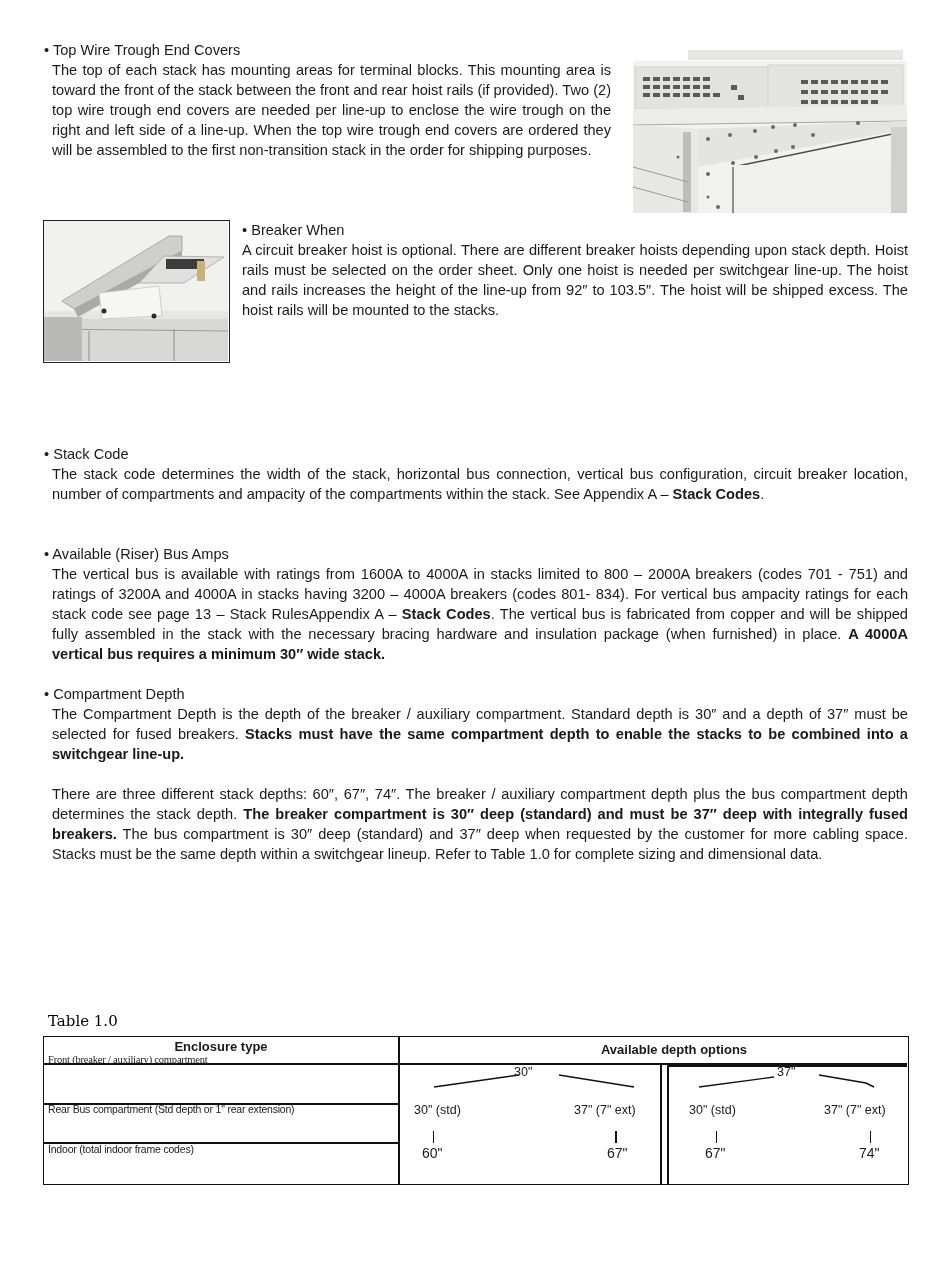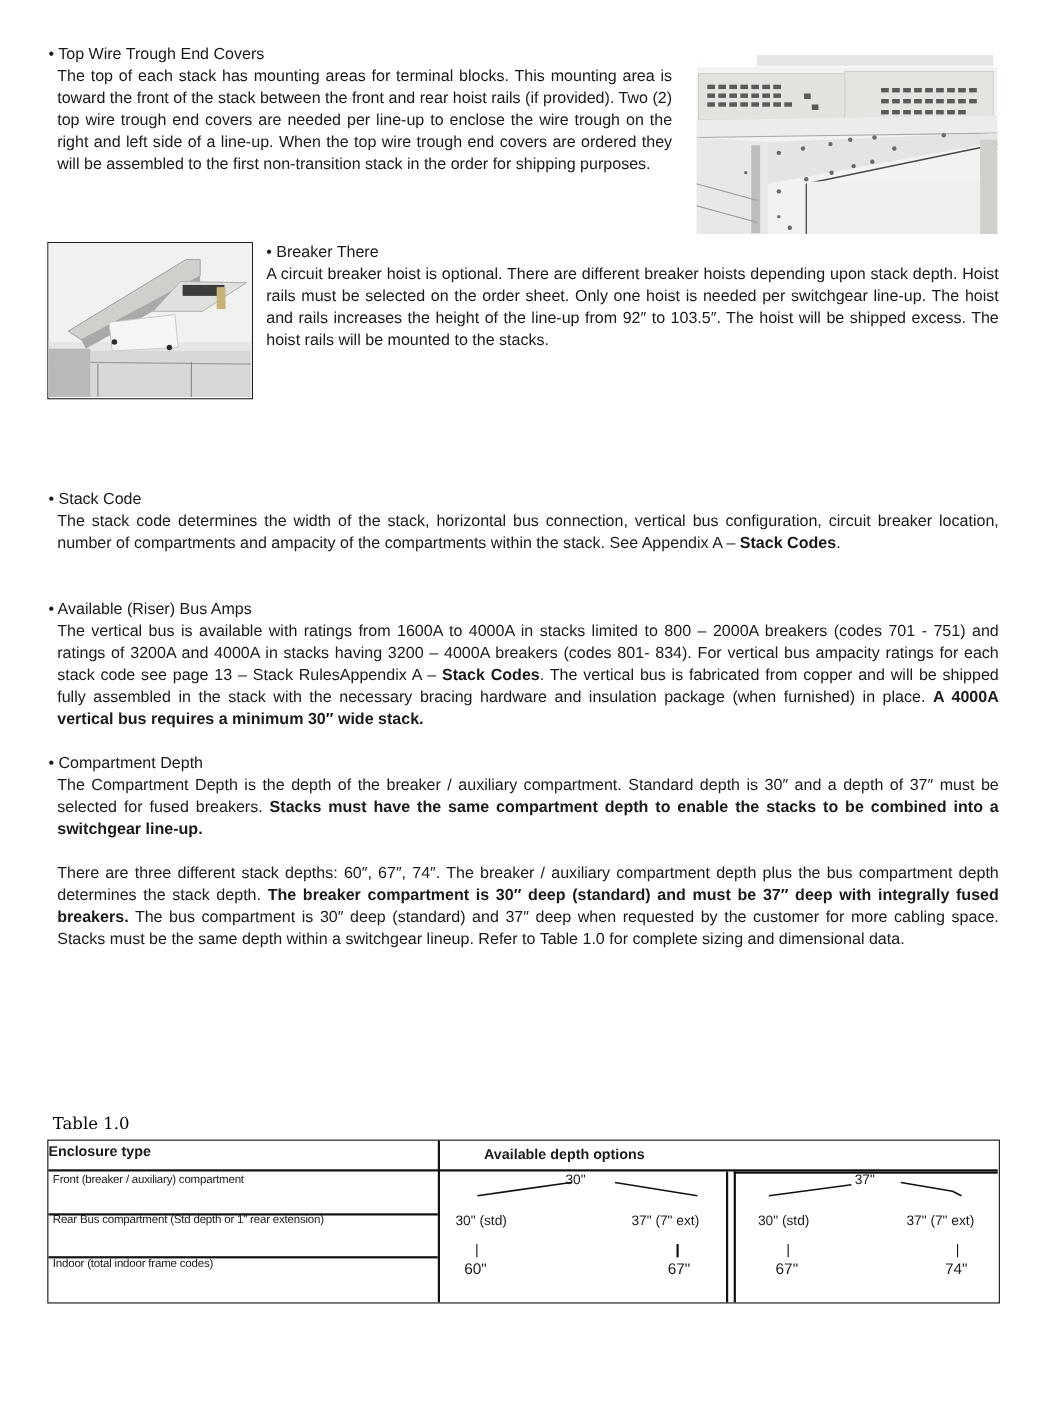"• Breaker There" span.hd { text: There -> When }
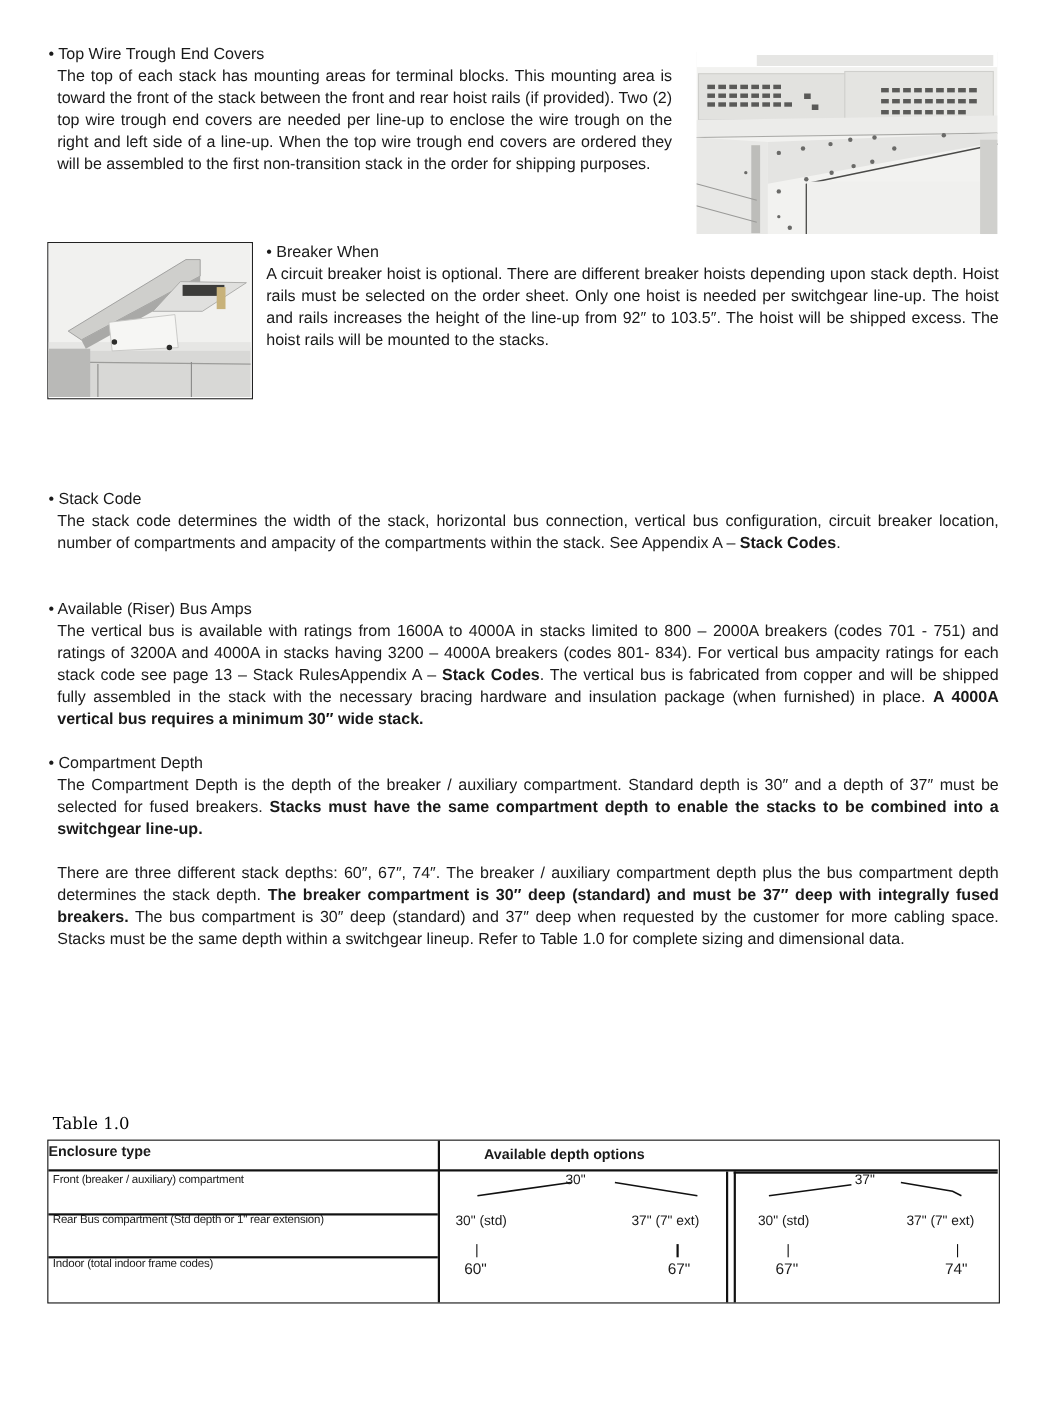"Enclosure type" .tbl .hdr { text-align: left -> center }
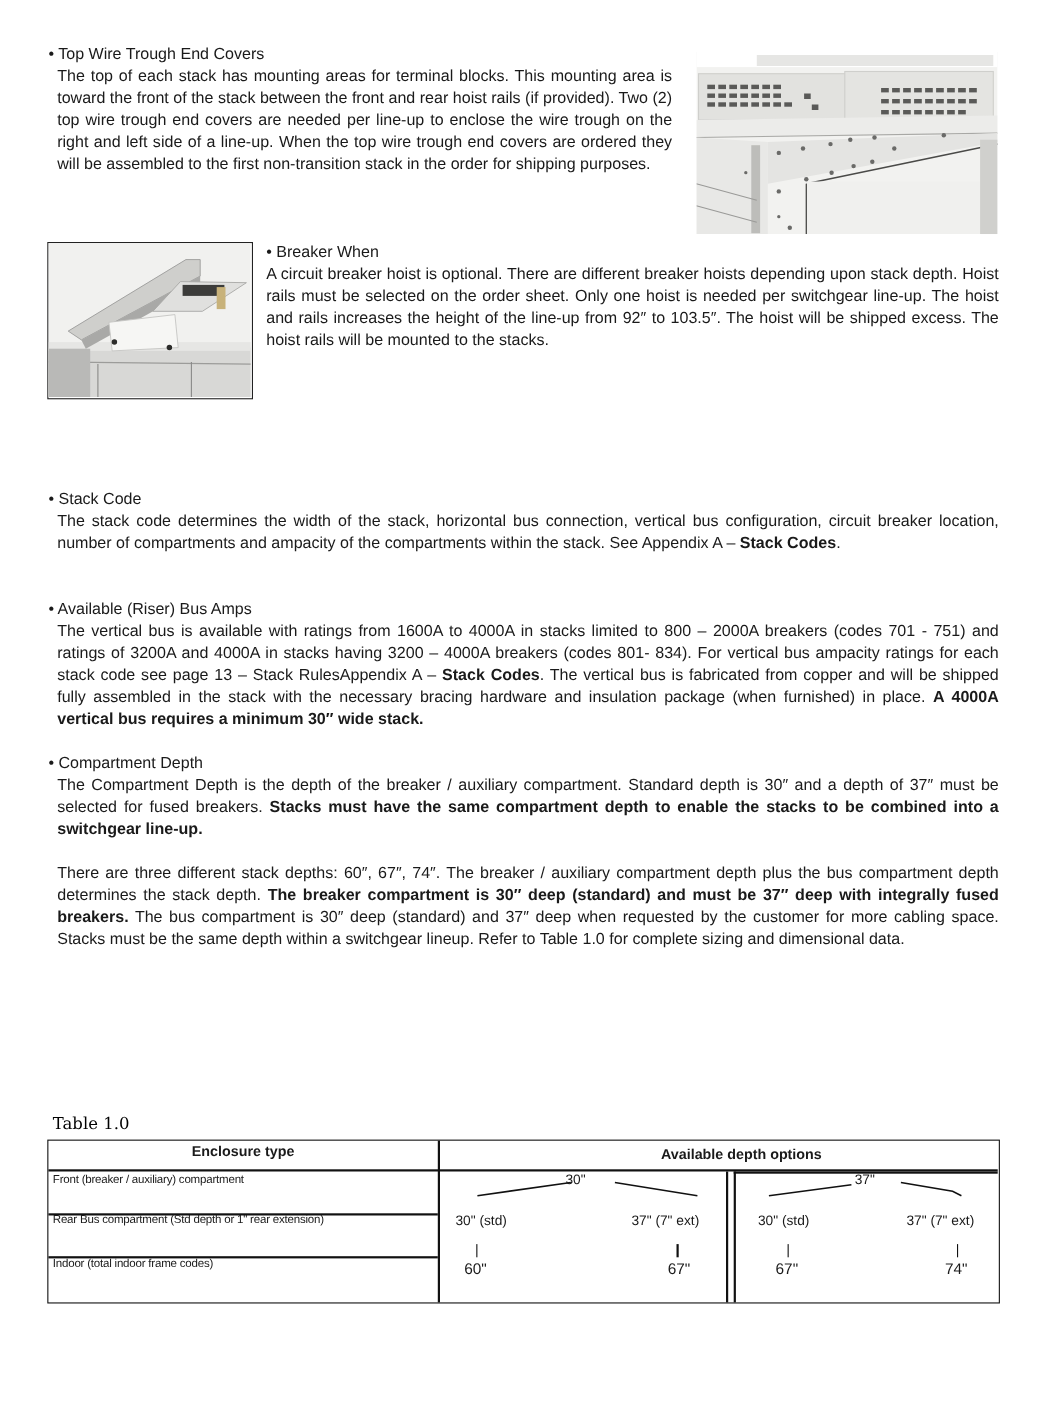"Front (breaker / auxiliary) compartment" div.c { font-family: none -> Liberation Serif, serif; top: 29px -> 17px }
